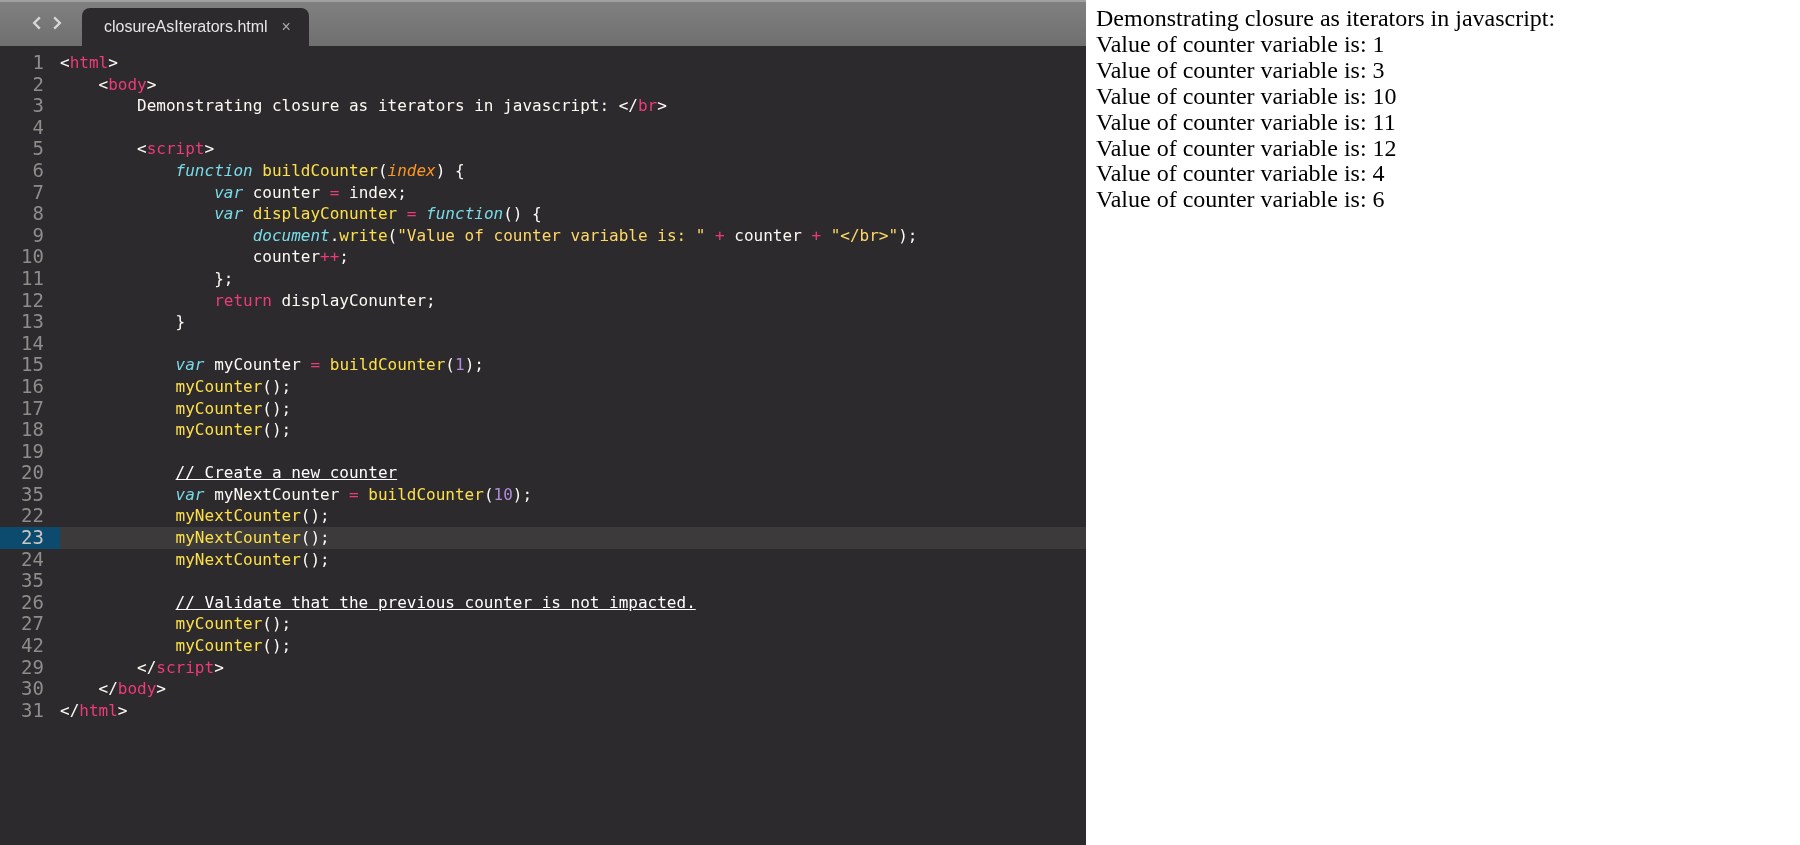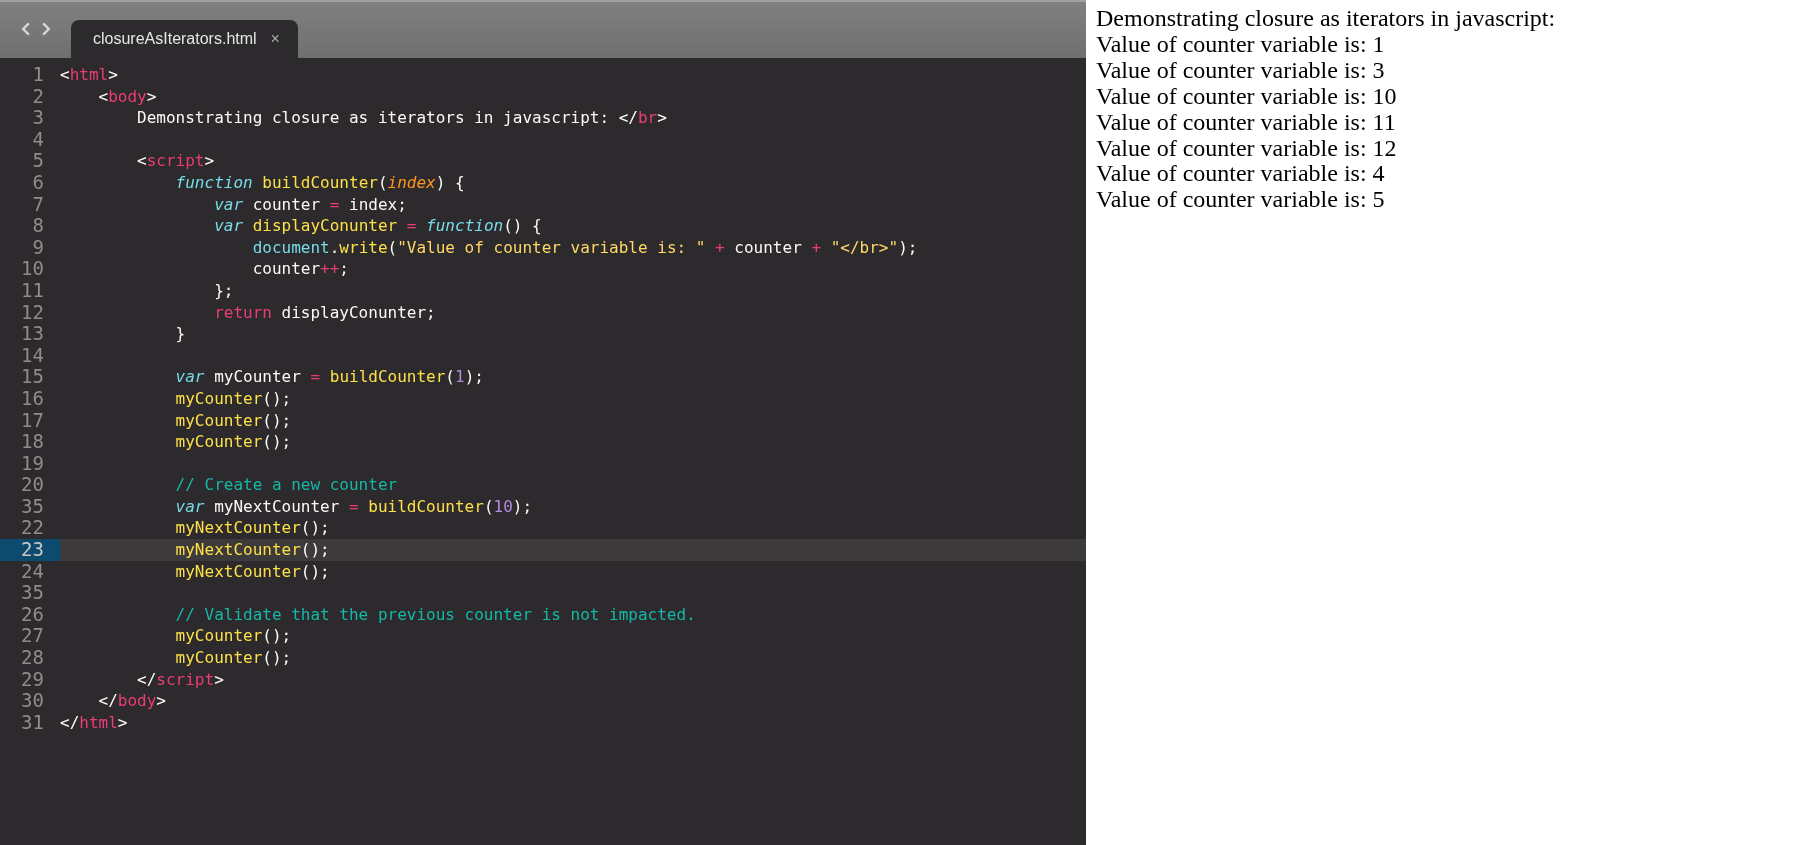"closureAsIterators.html" .tab-bar { height: 58px -> 46px; padding-left: 5px -> 16px }
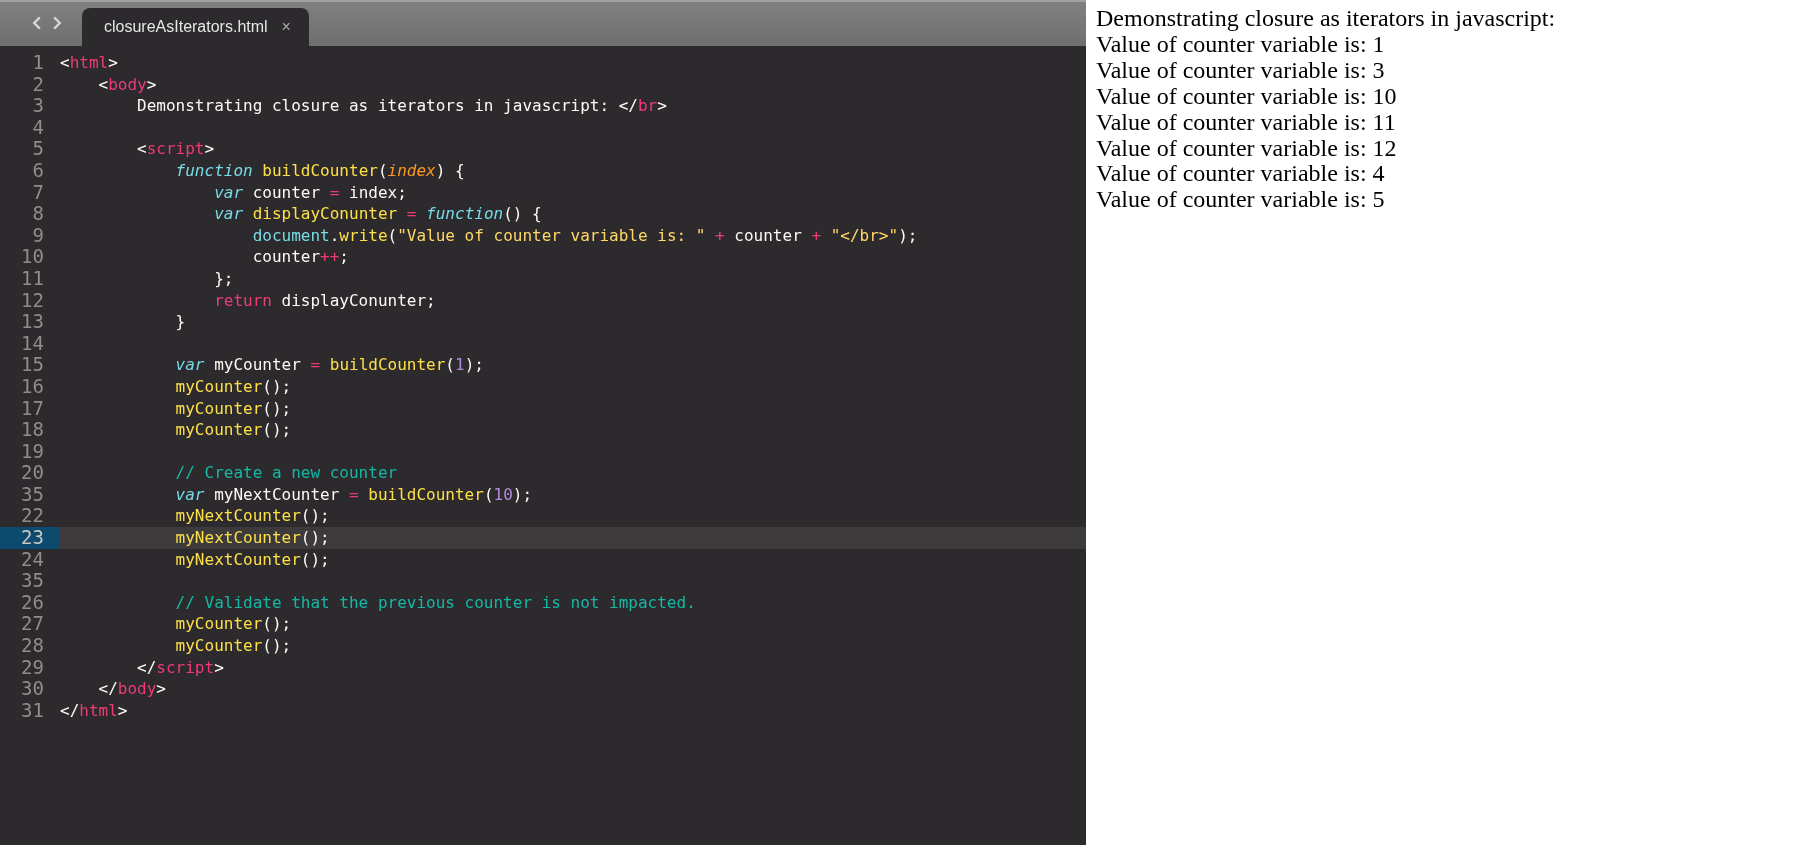"Value of counter variable is: 5" span.oline { text: 5 -> 6 }
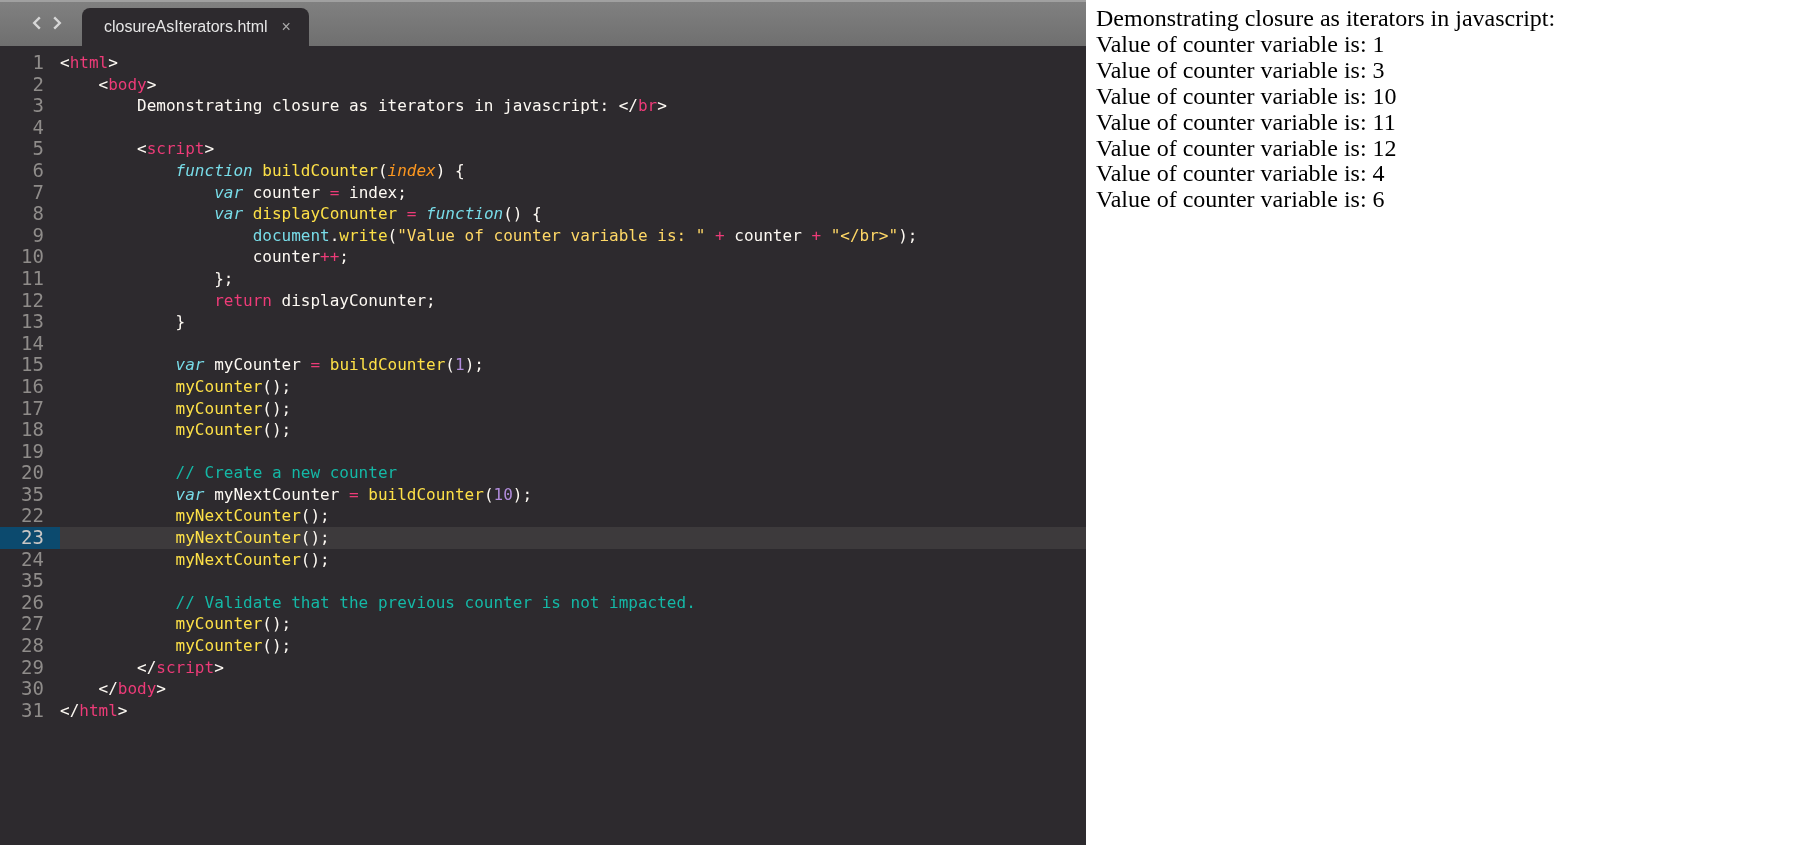"document" .c-obj { font-style: none -> italic }
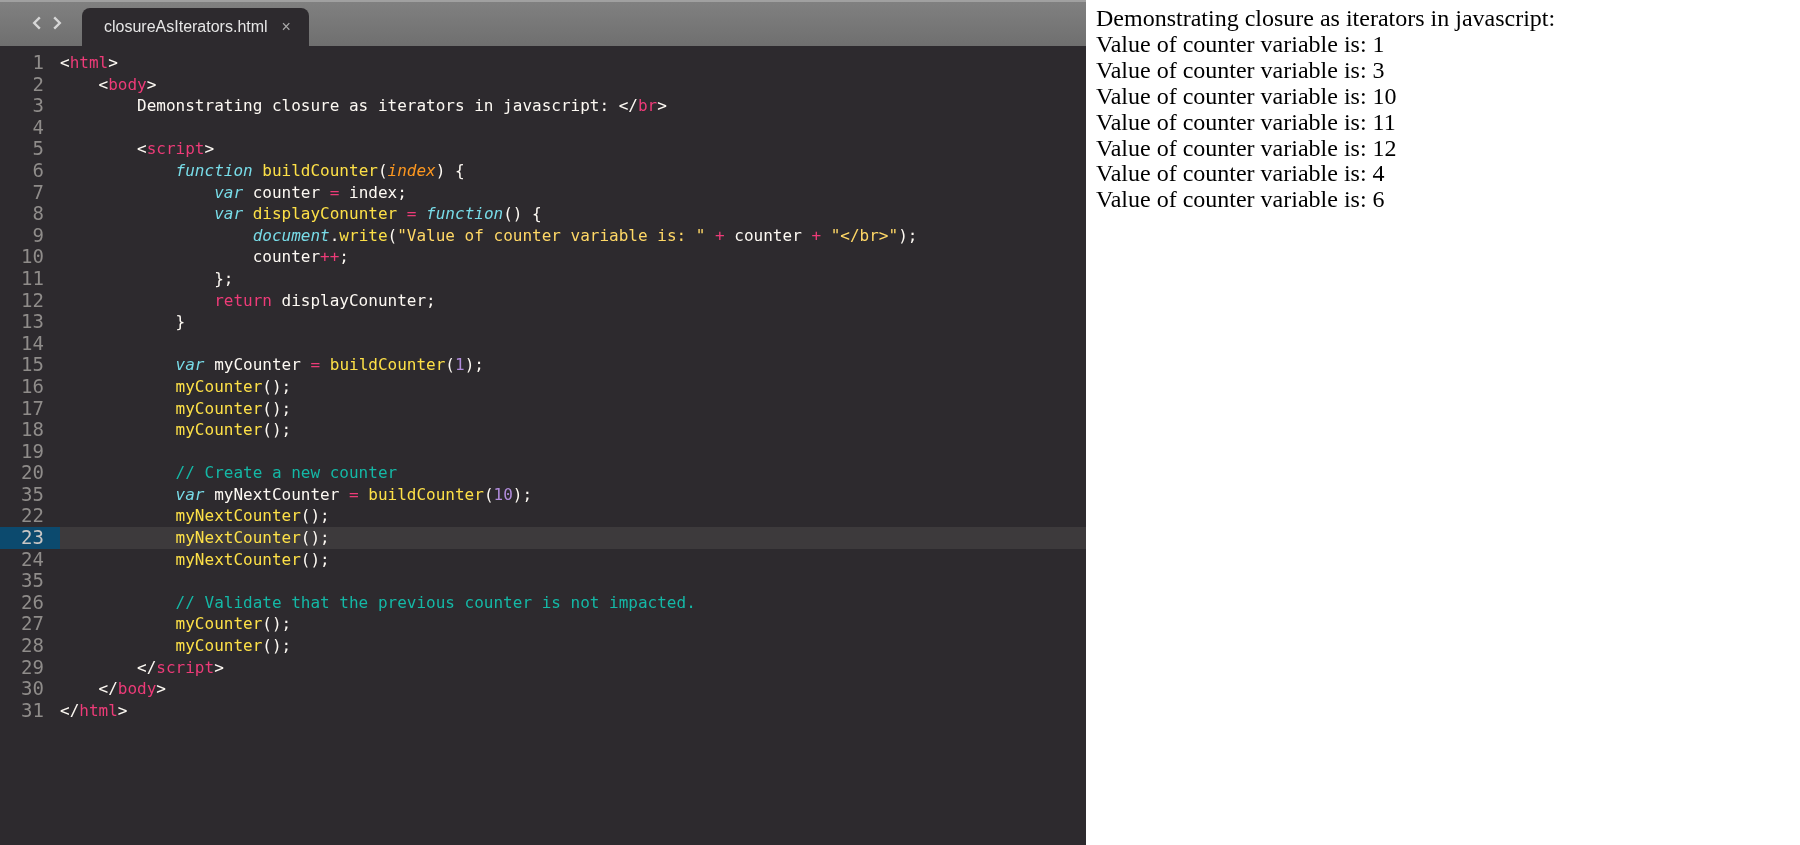"// Create a new counter" .c-cmt { color: #14b8a6 -> #ffffff; text-decoration: none -> underline }
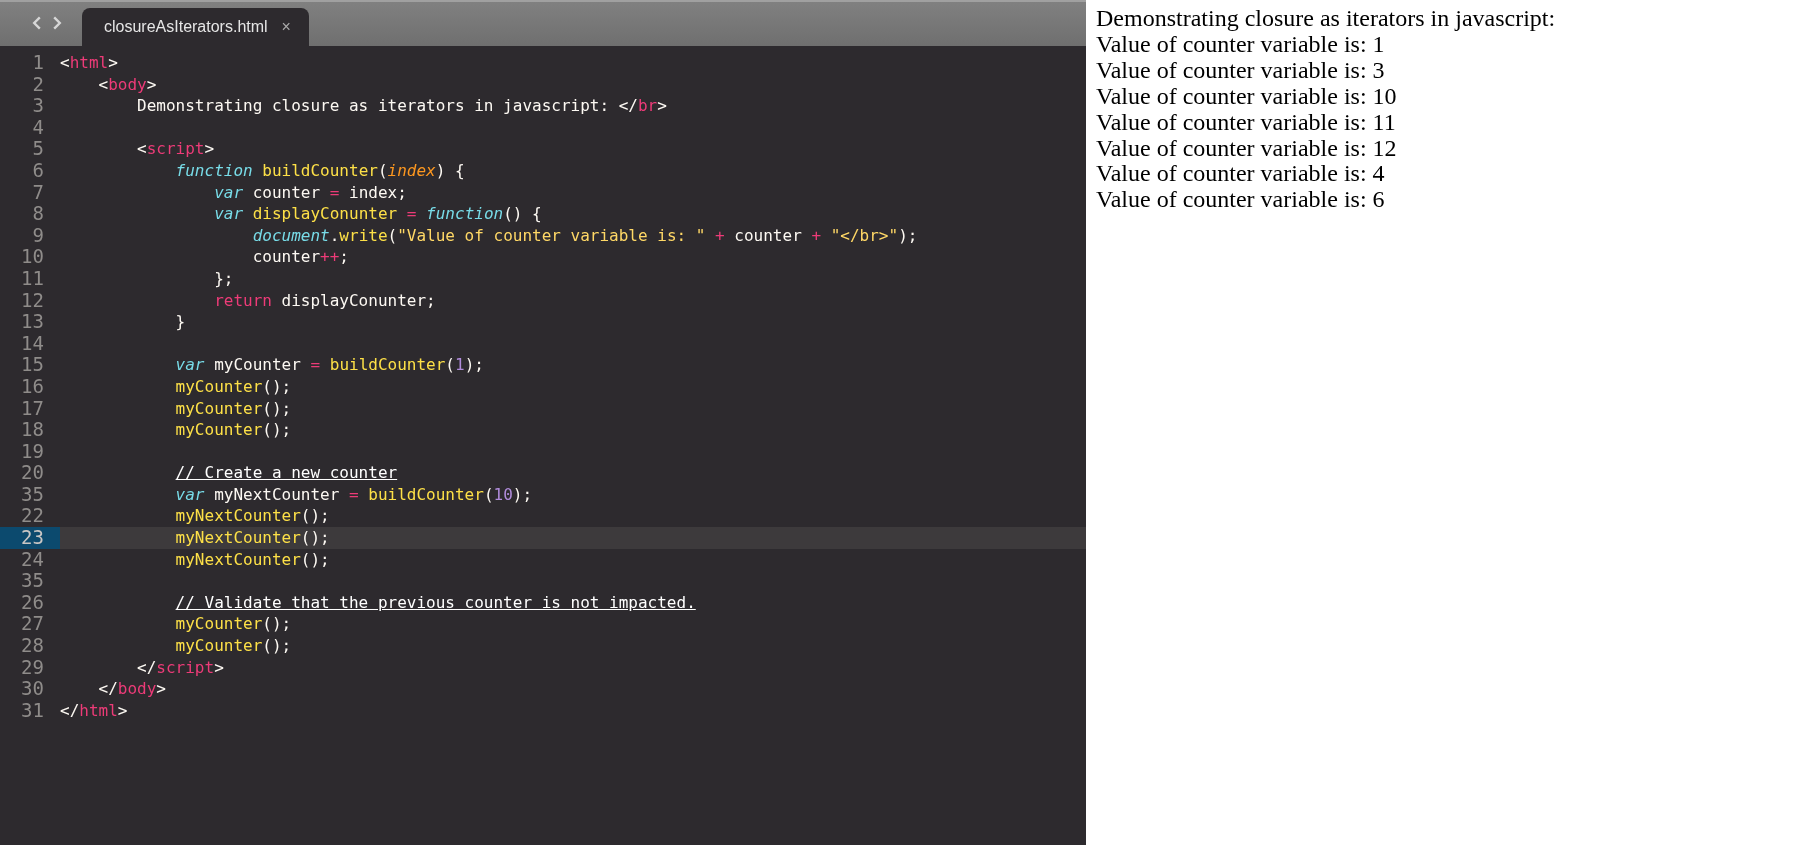"28" span.ln { text: 28 -> 42 }
